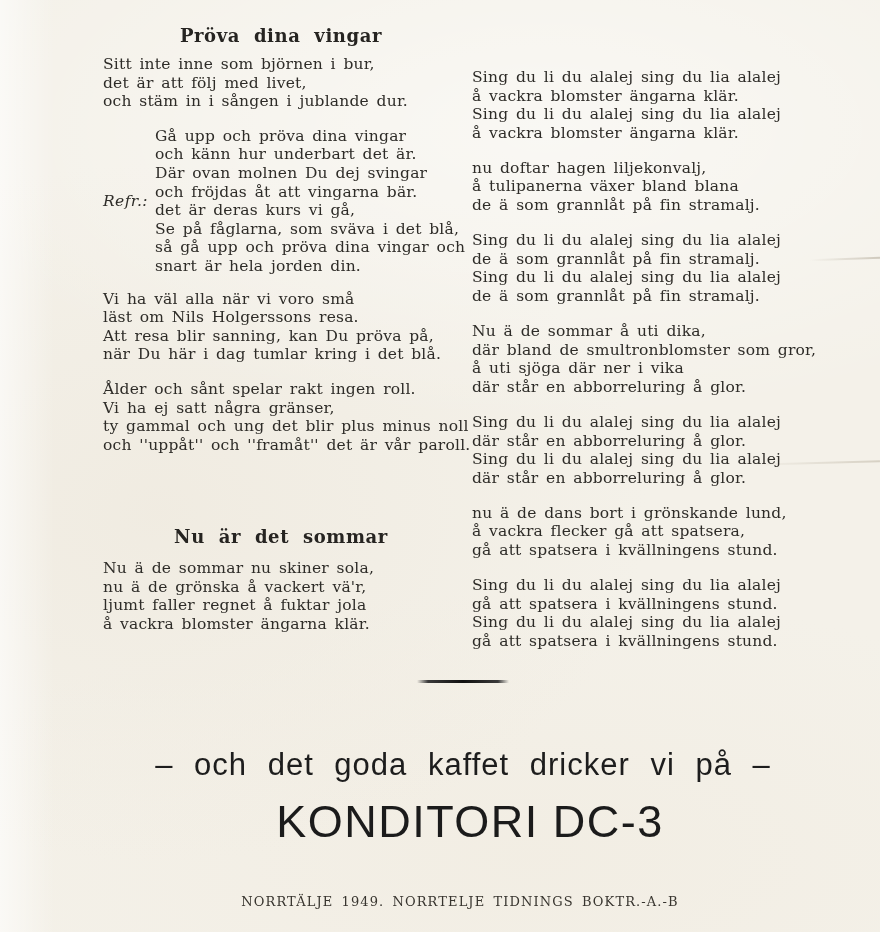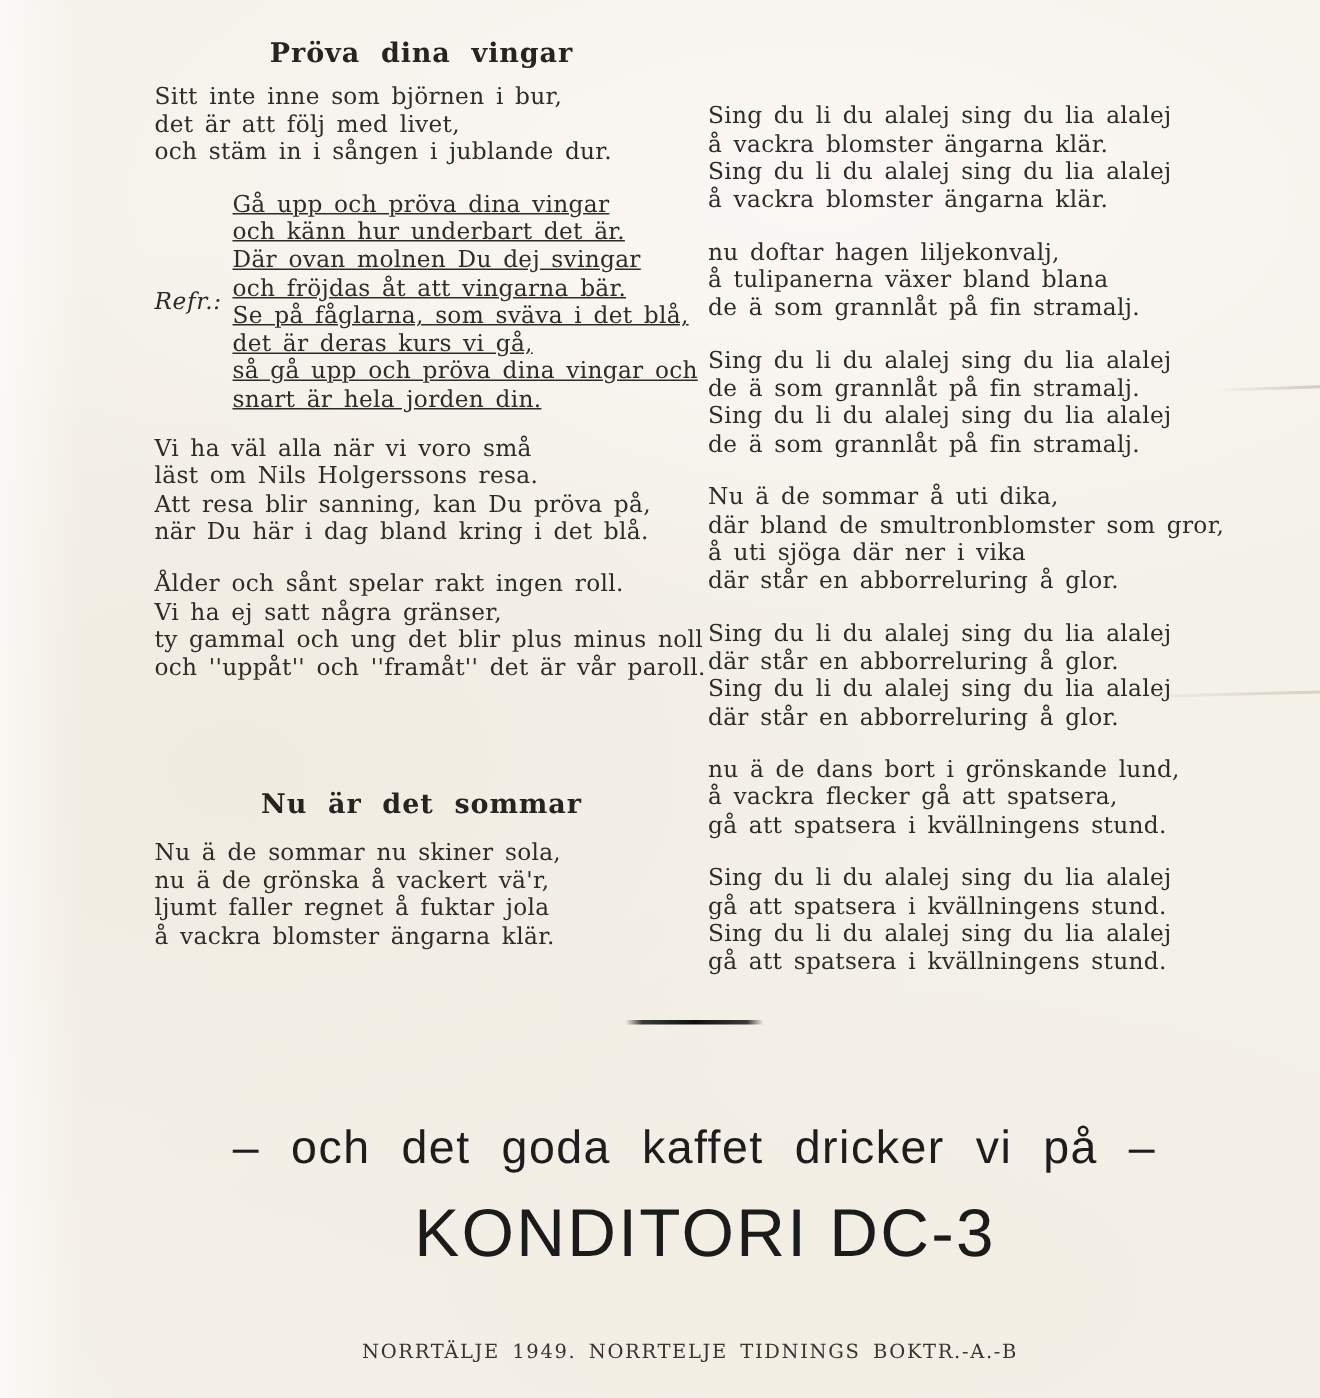"Gå upp och pröva dina" .refrain .stanza { text-decoration: underline -> none }
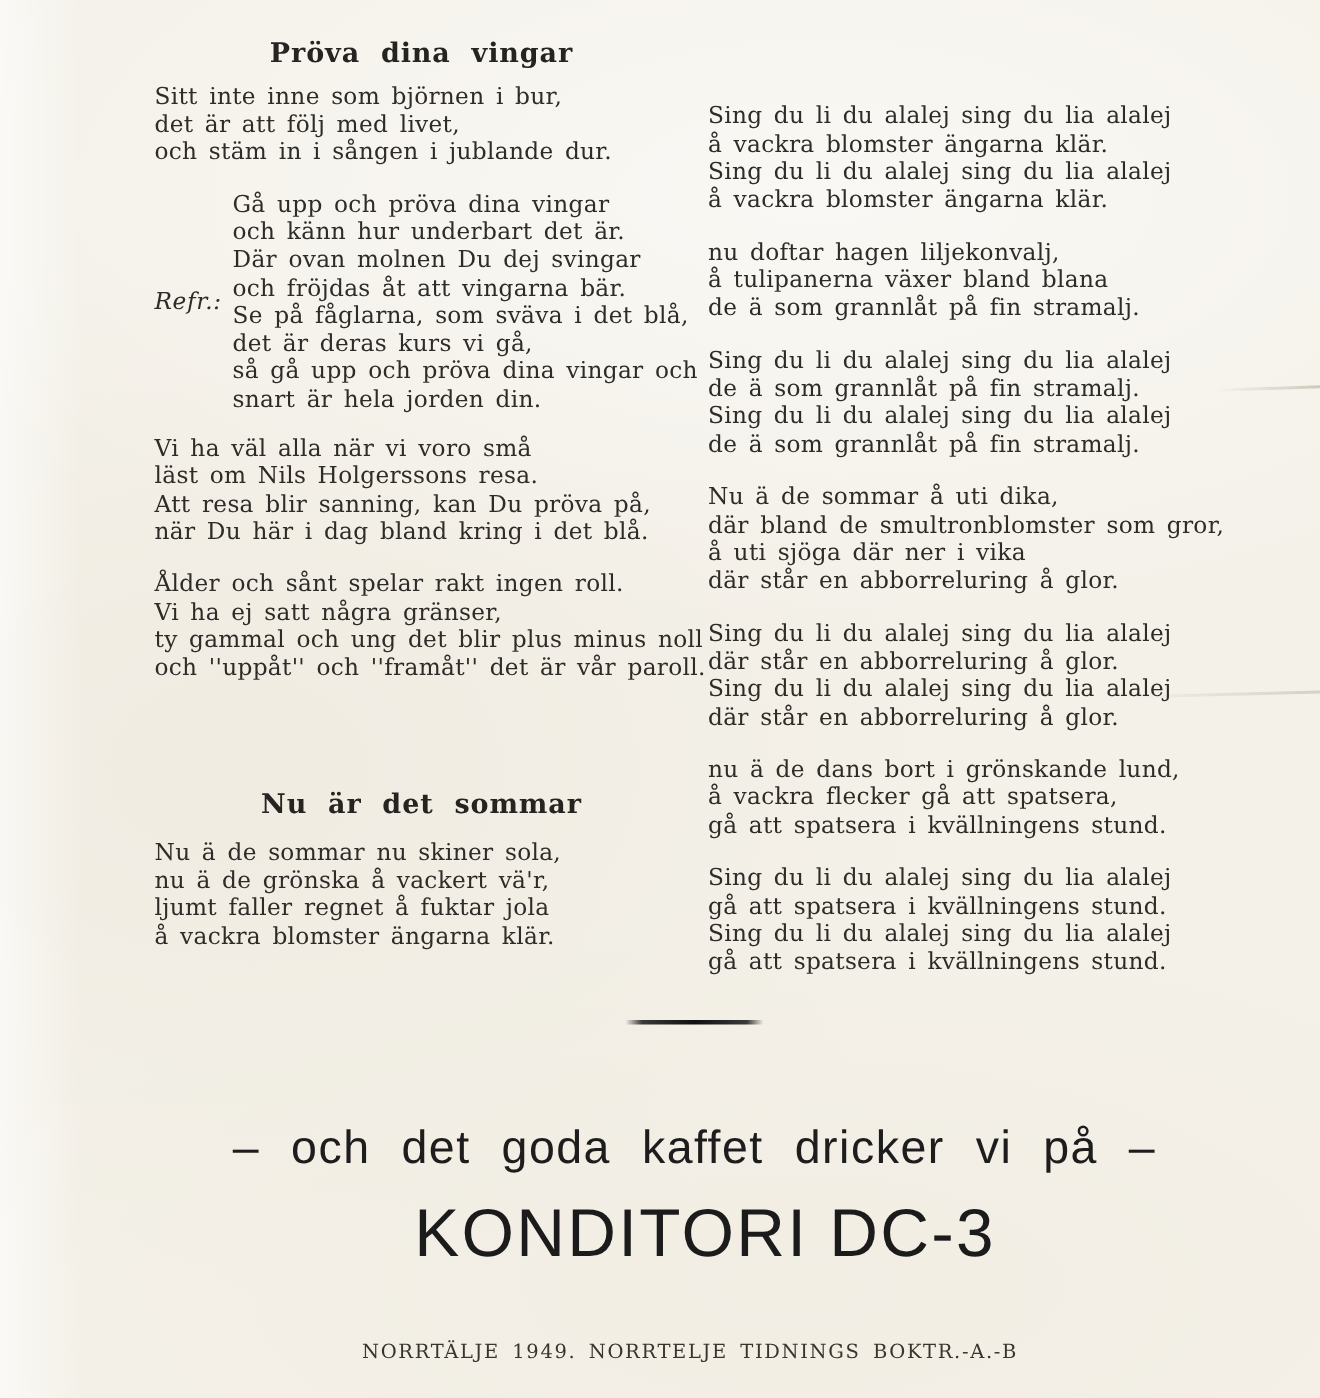"Se på fåglarna, som sväva" div.line { order: before "det är deras kurs vi" -> after "det är deras kurs vi" }
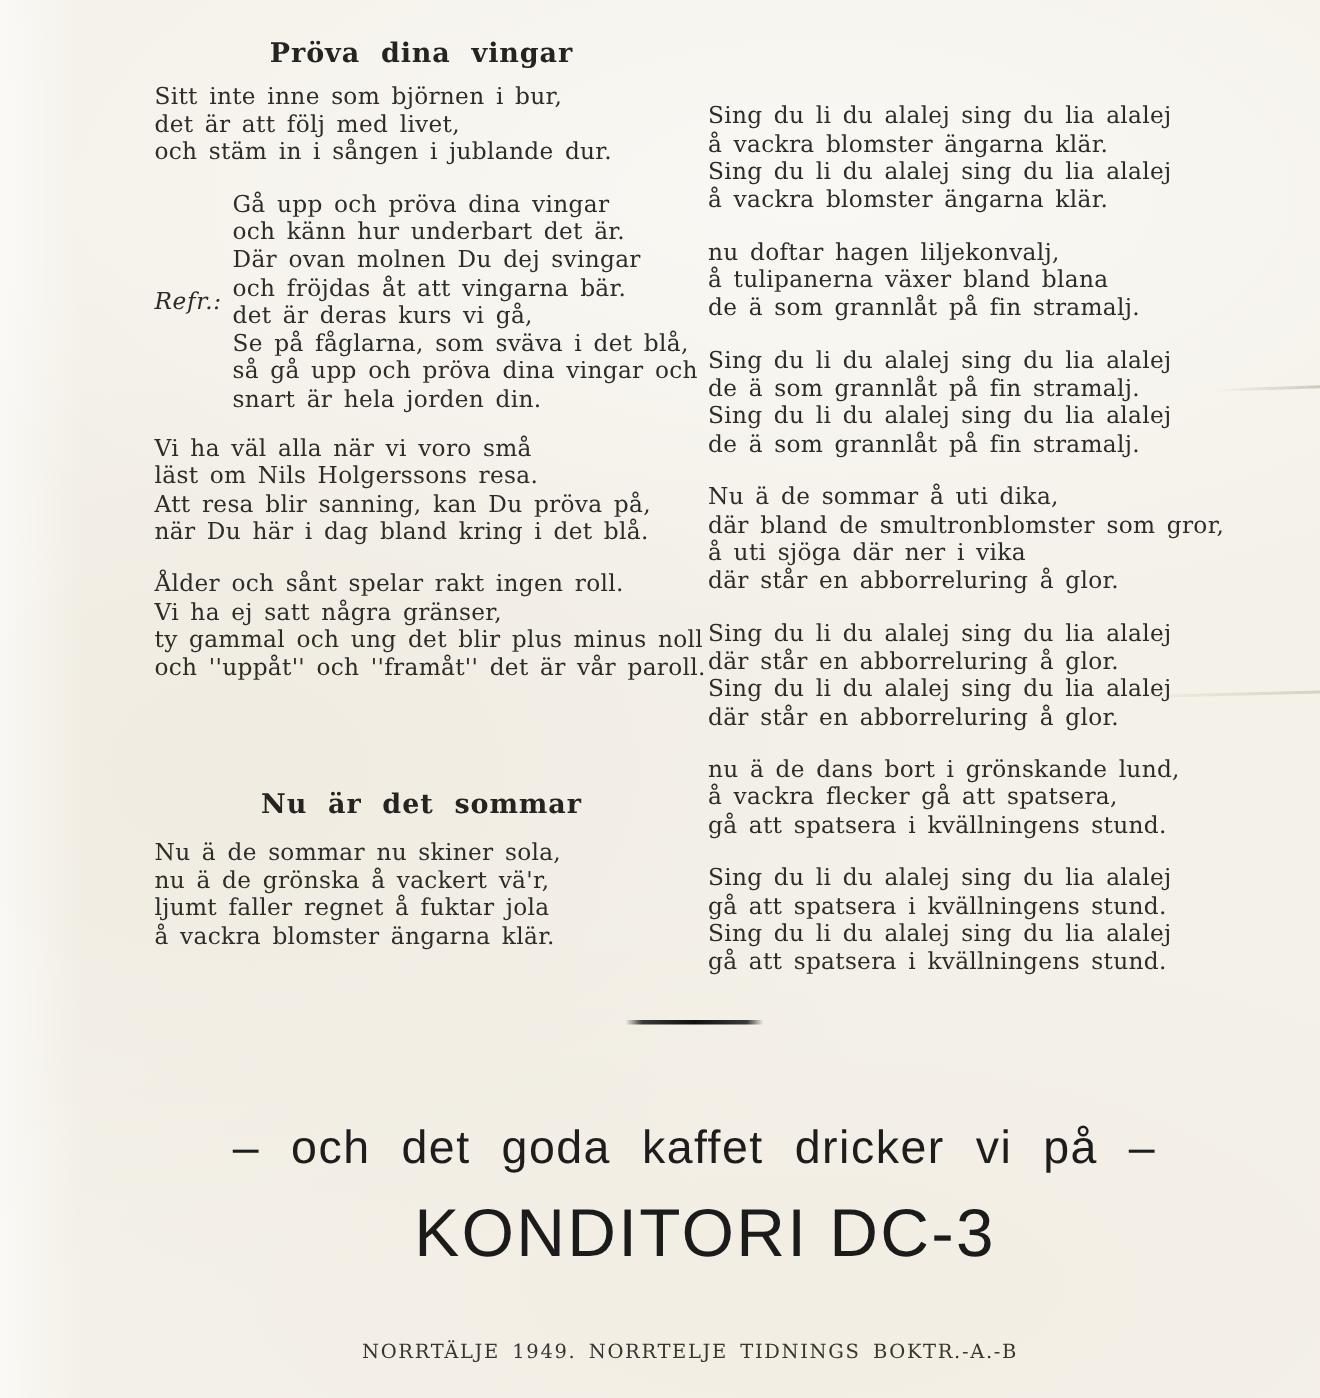"när Du här i dag" div.line { text: bland -> tumlar }
